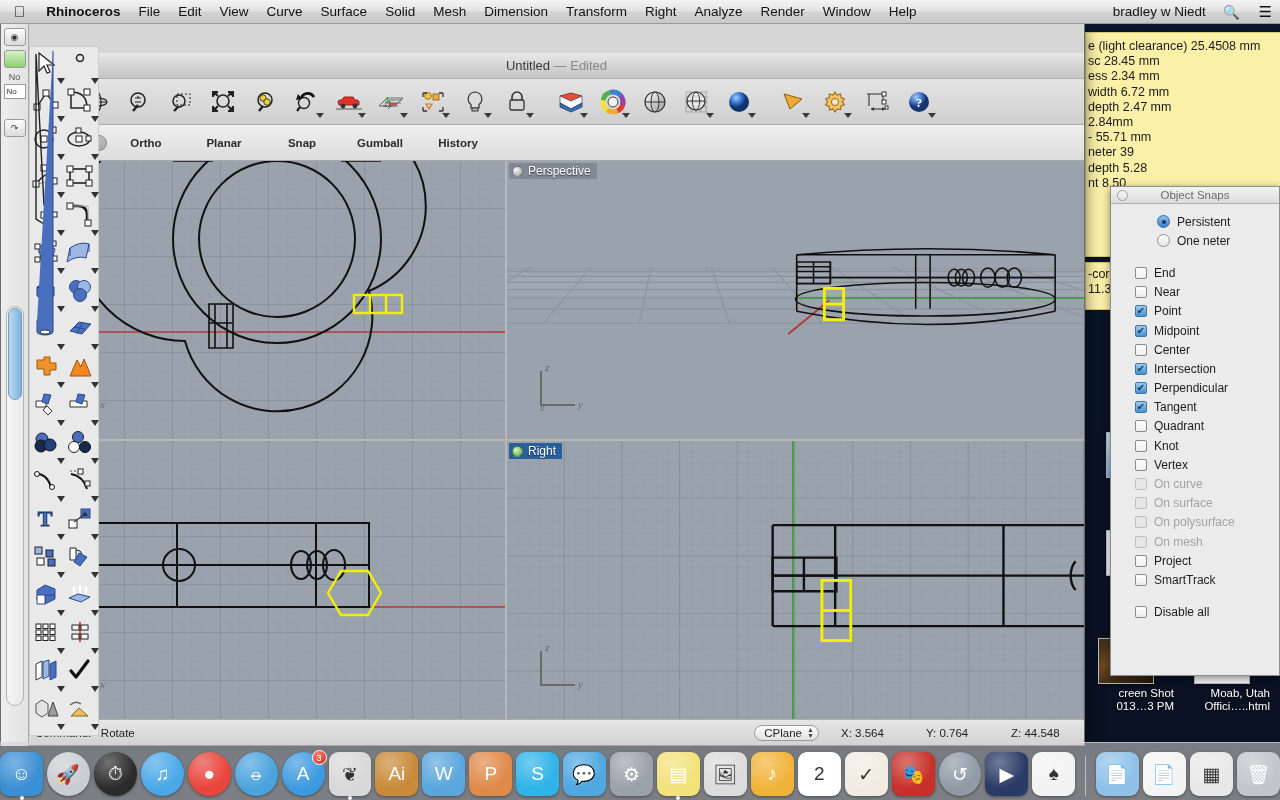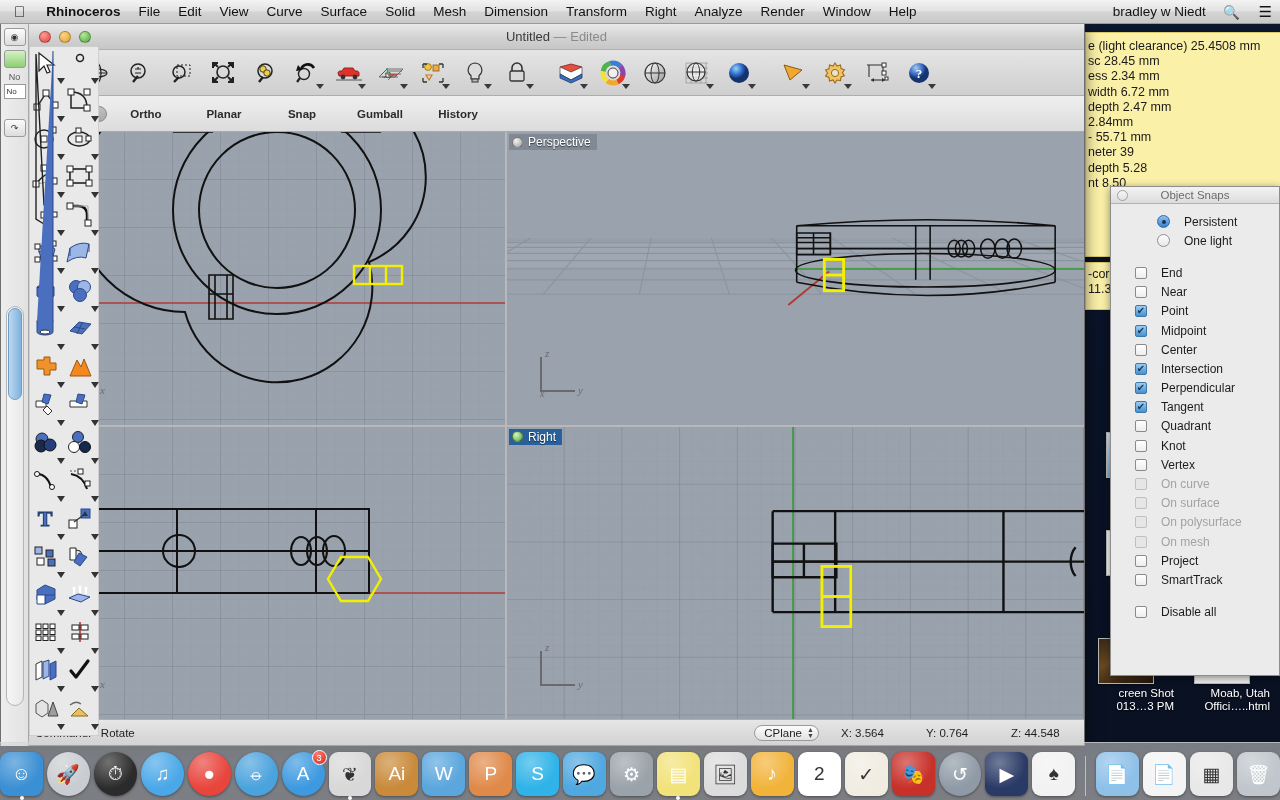"Untitled — Edited" #titlebar { margin-top: none -> 29px }
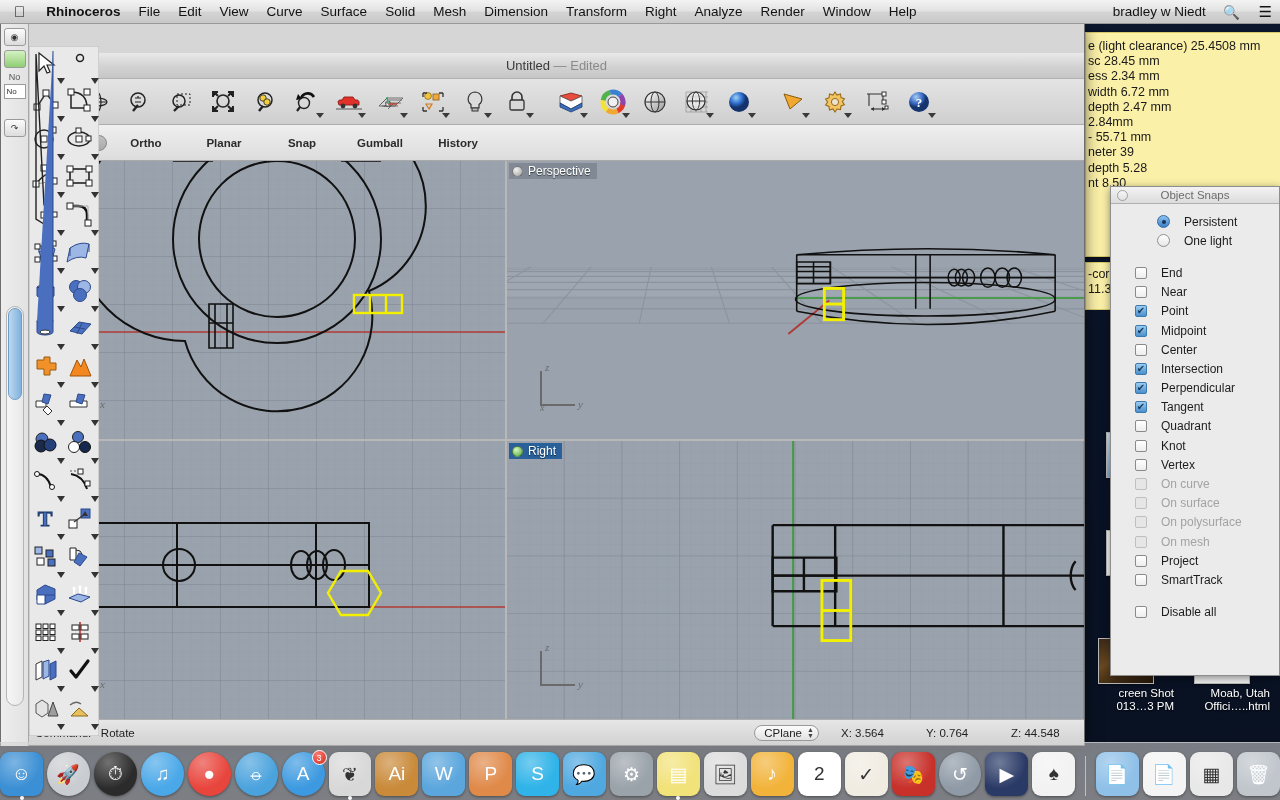"Persistent" .radiorow, .checkrow { gap: 14px -> 7px }
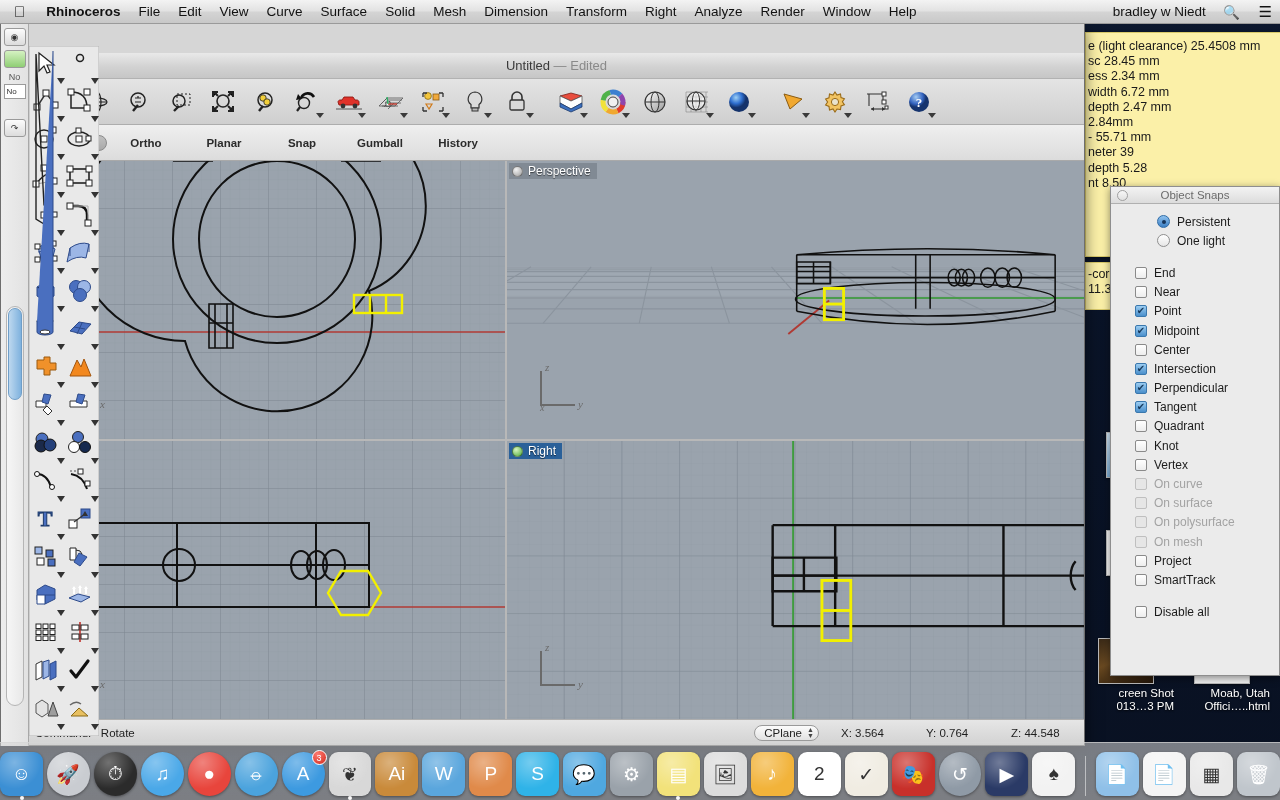"One light" span { text: light -> neter }
